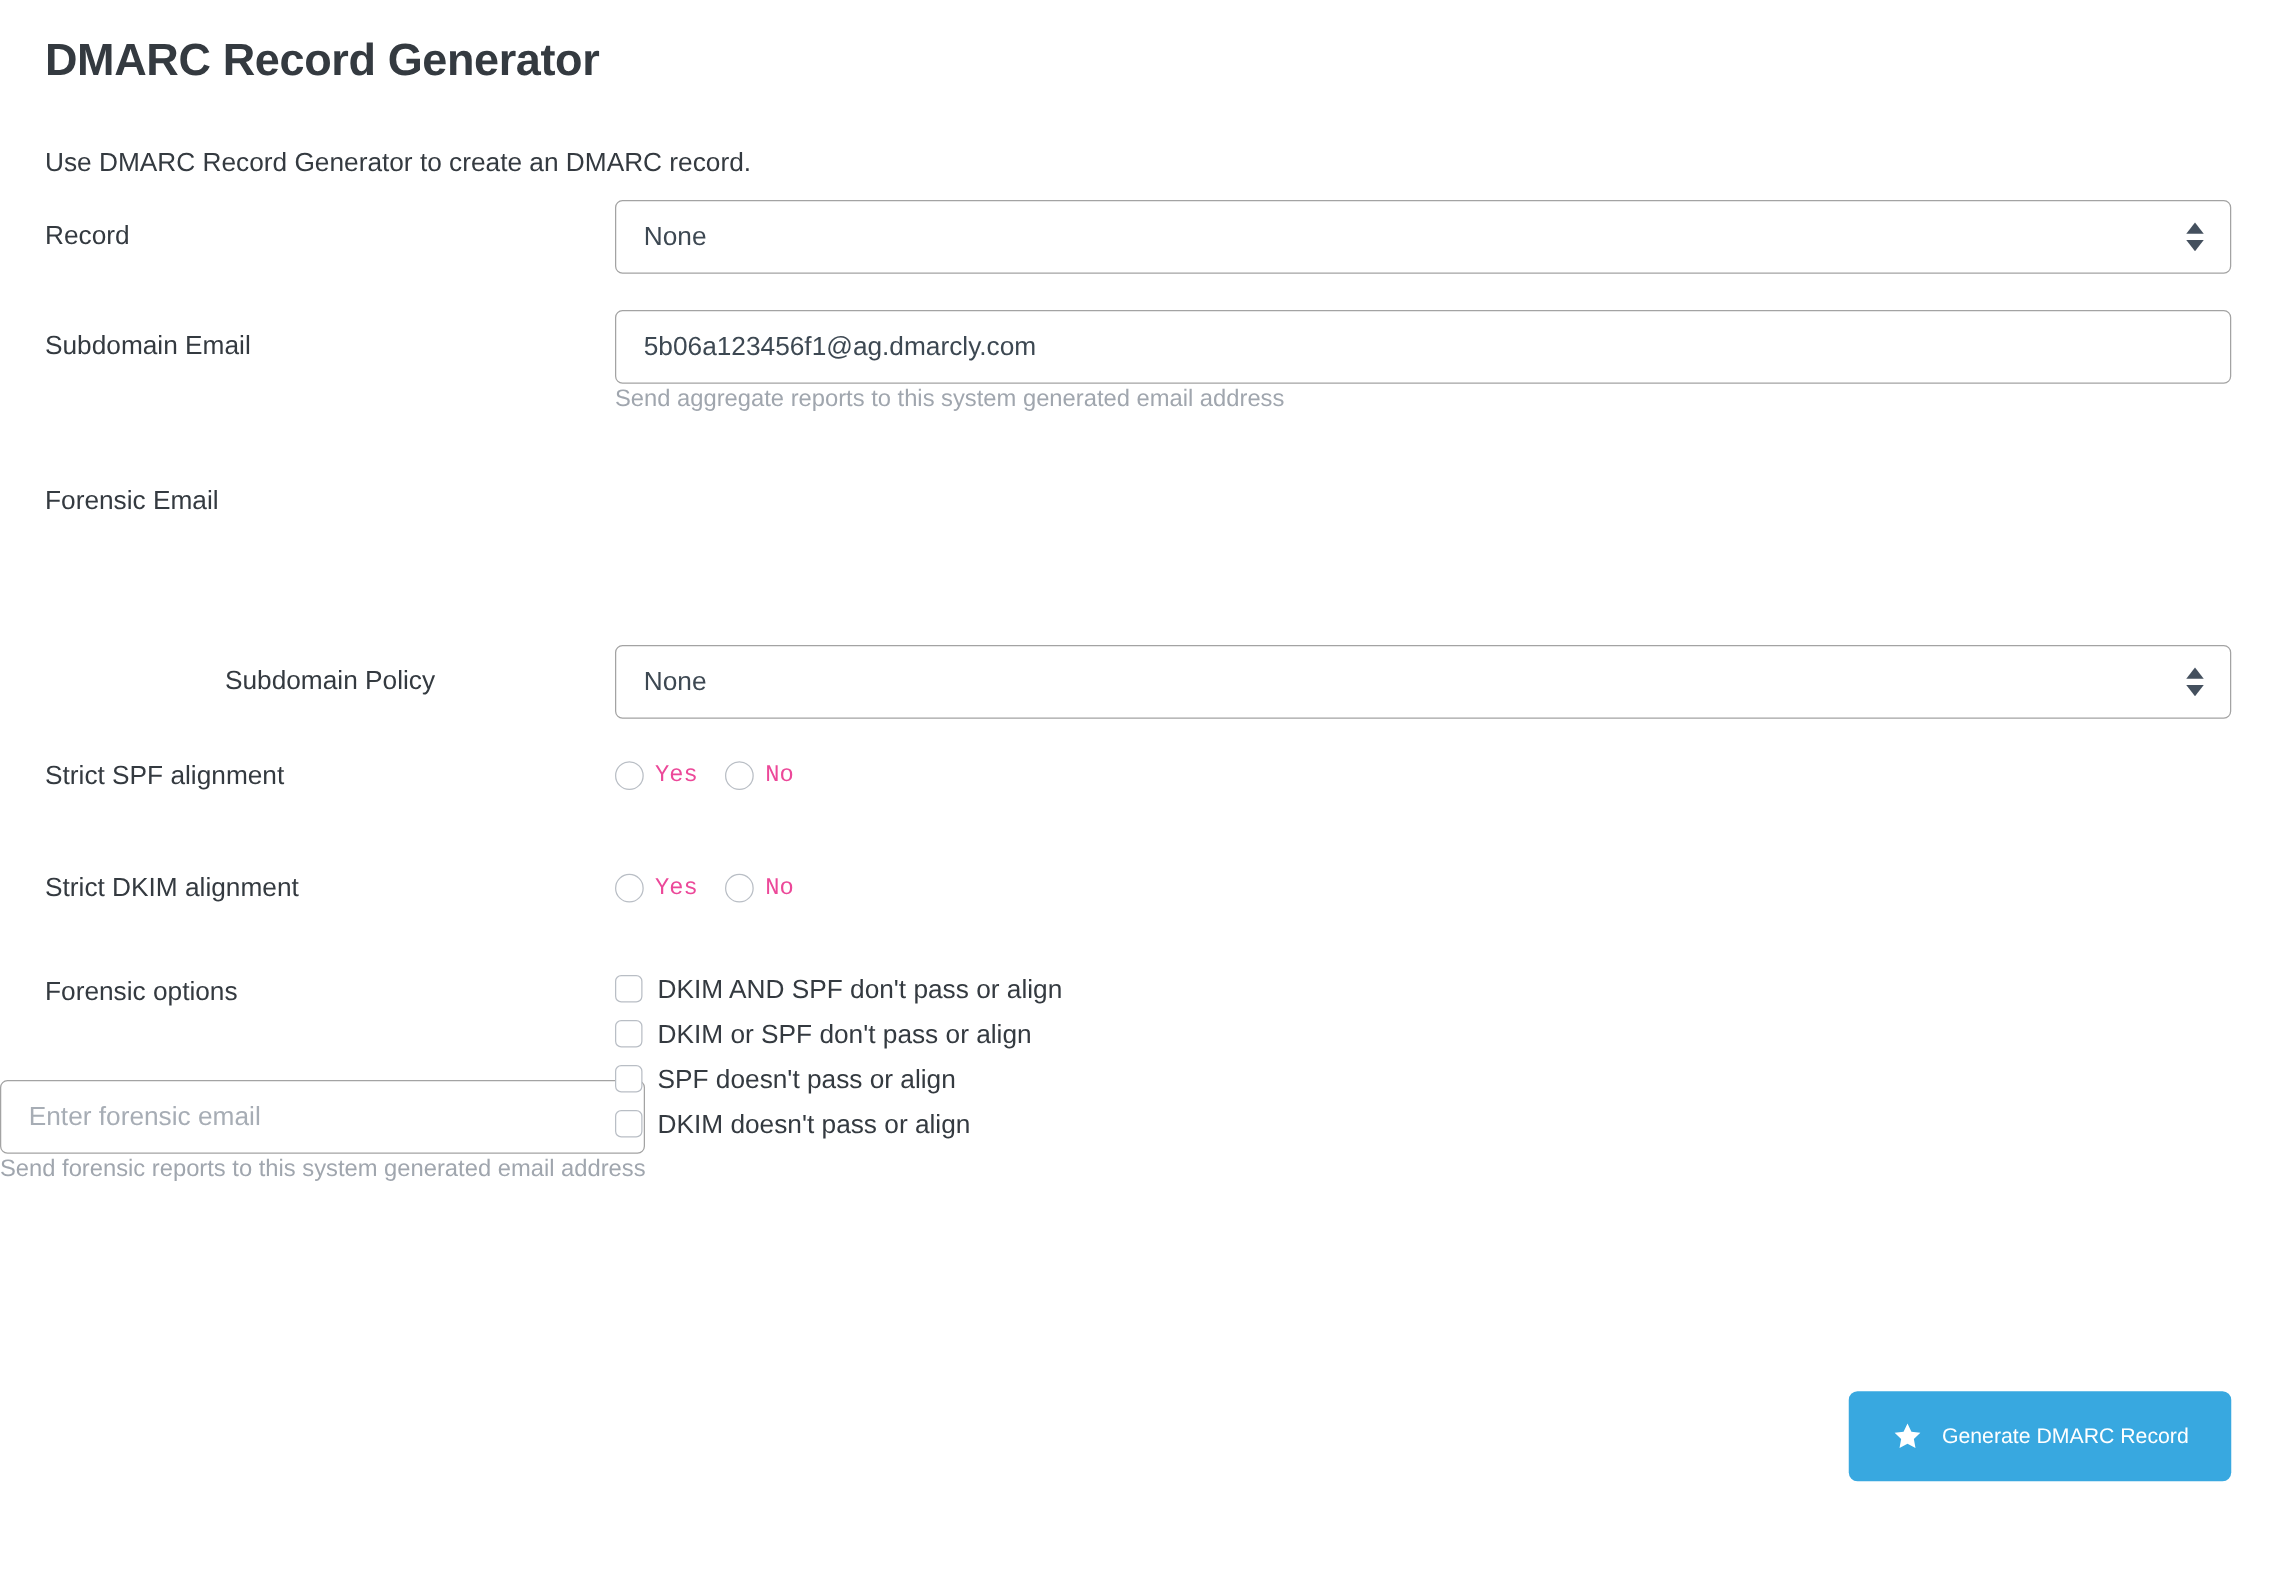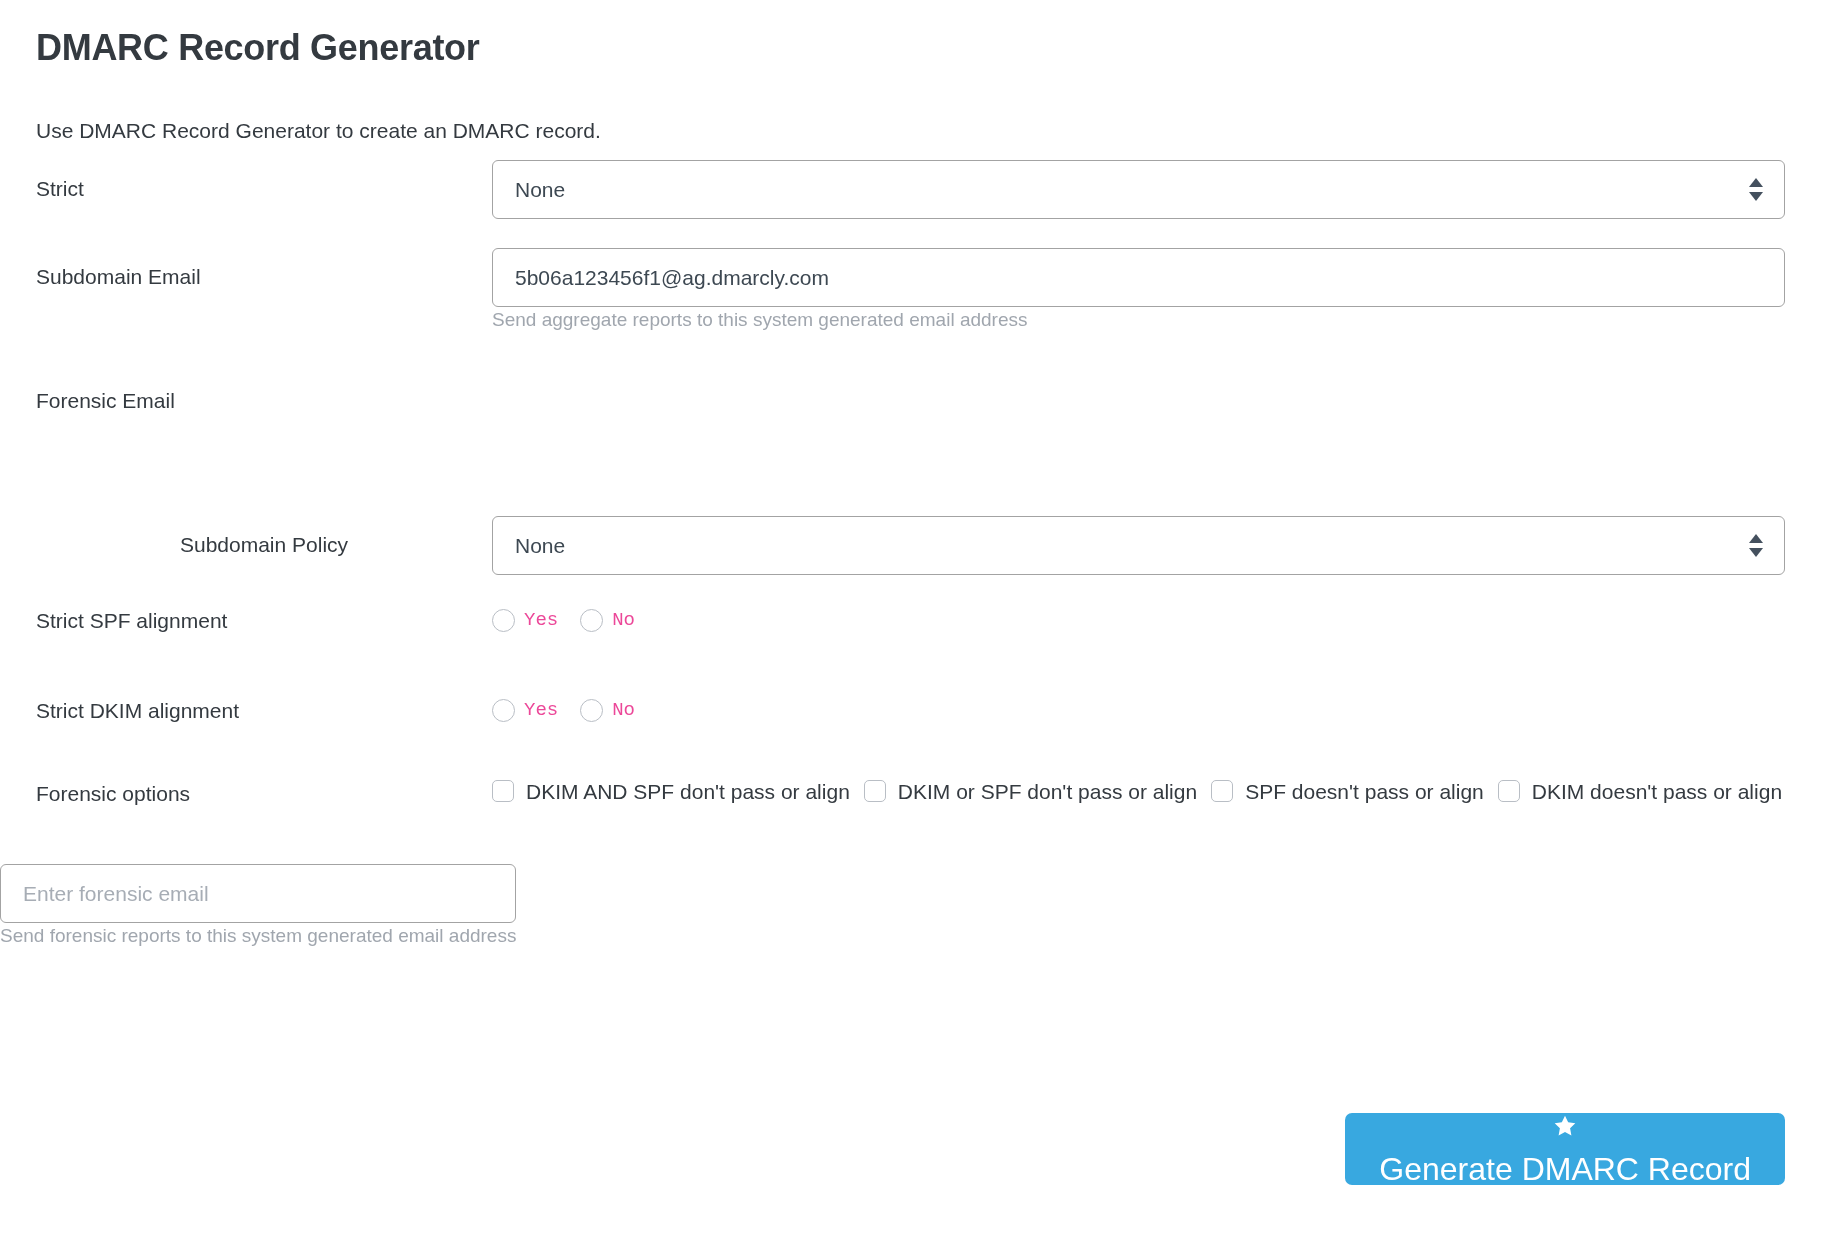"Strict" div.row-label { text: Strict -> Record }
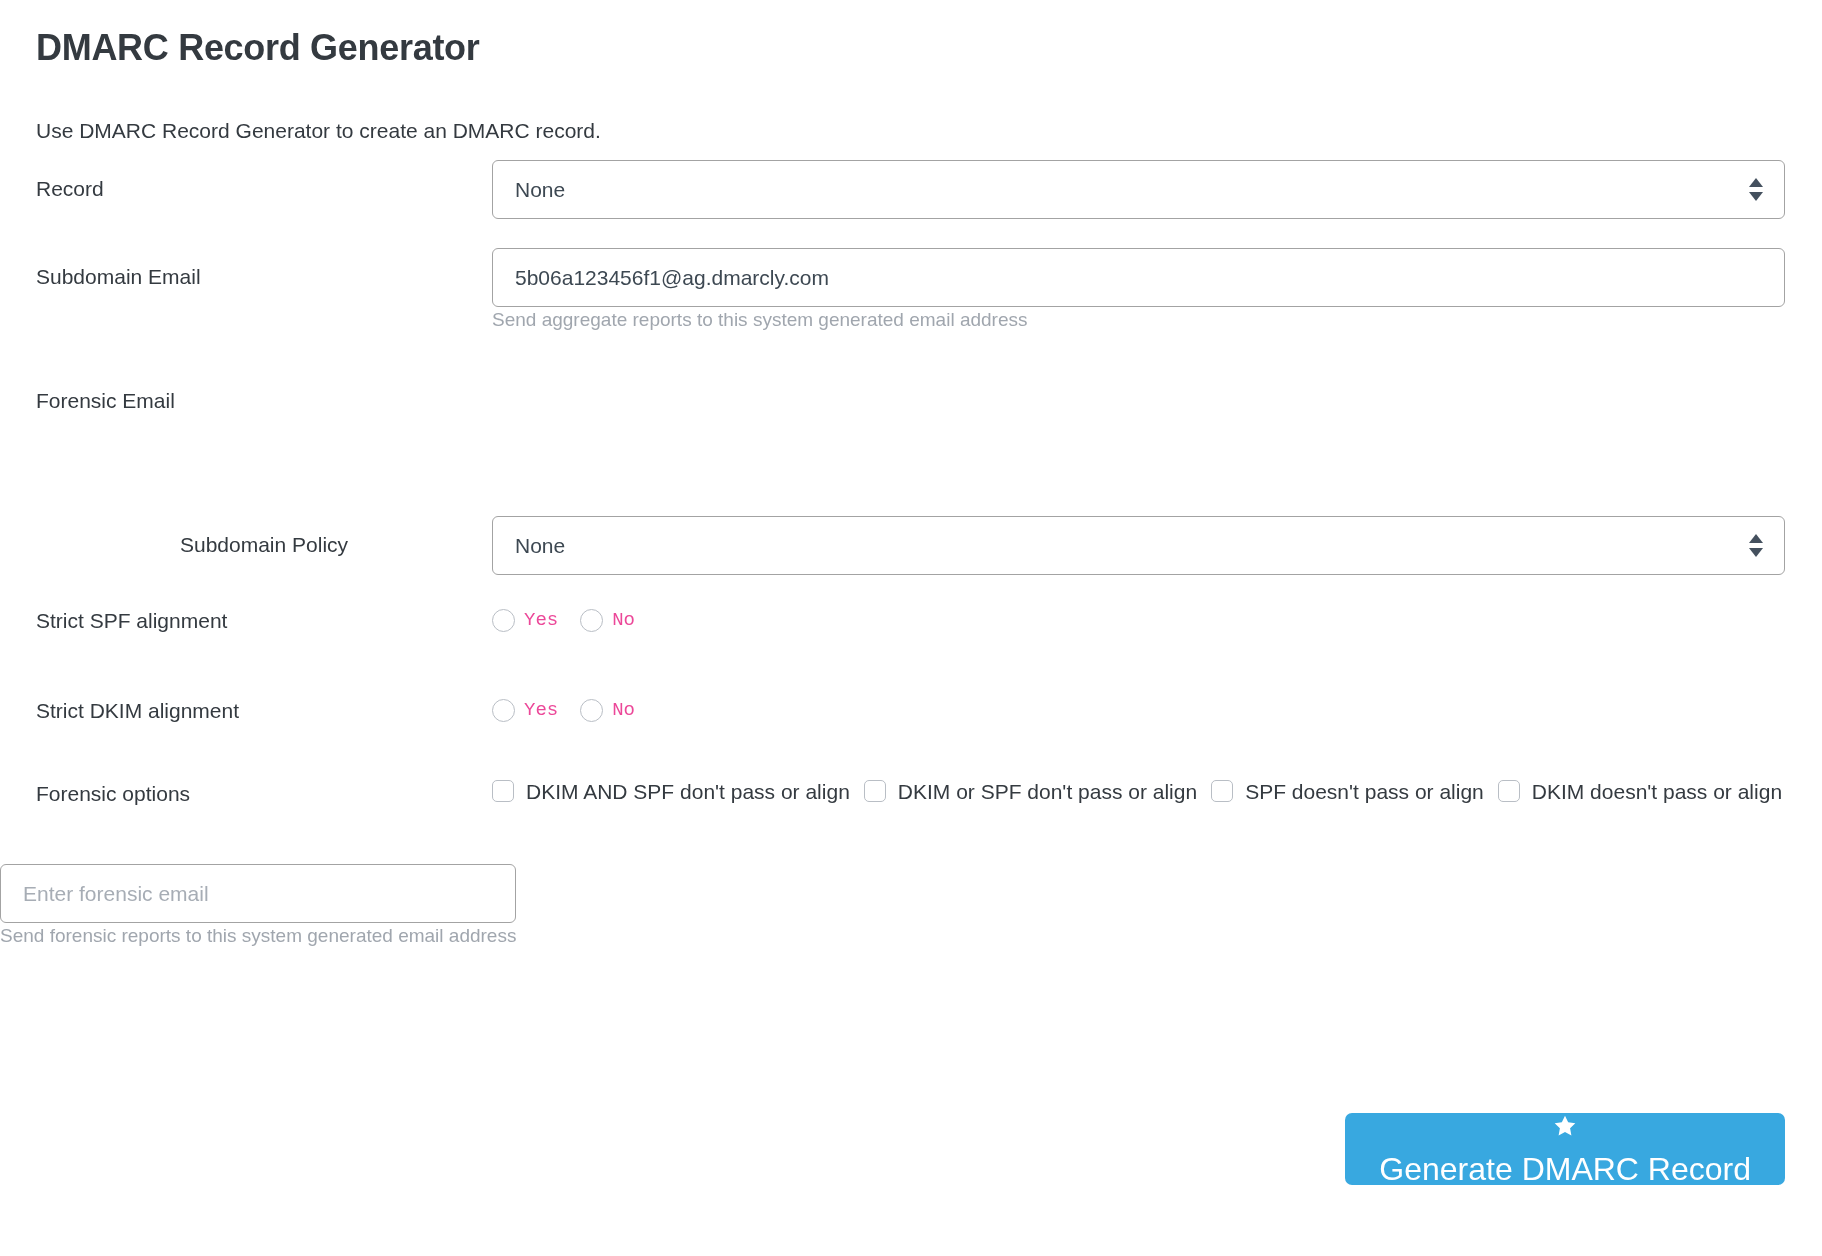"DKIM AND SPF don't pass" .checkbox-group { flex-direction: row -> column }
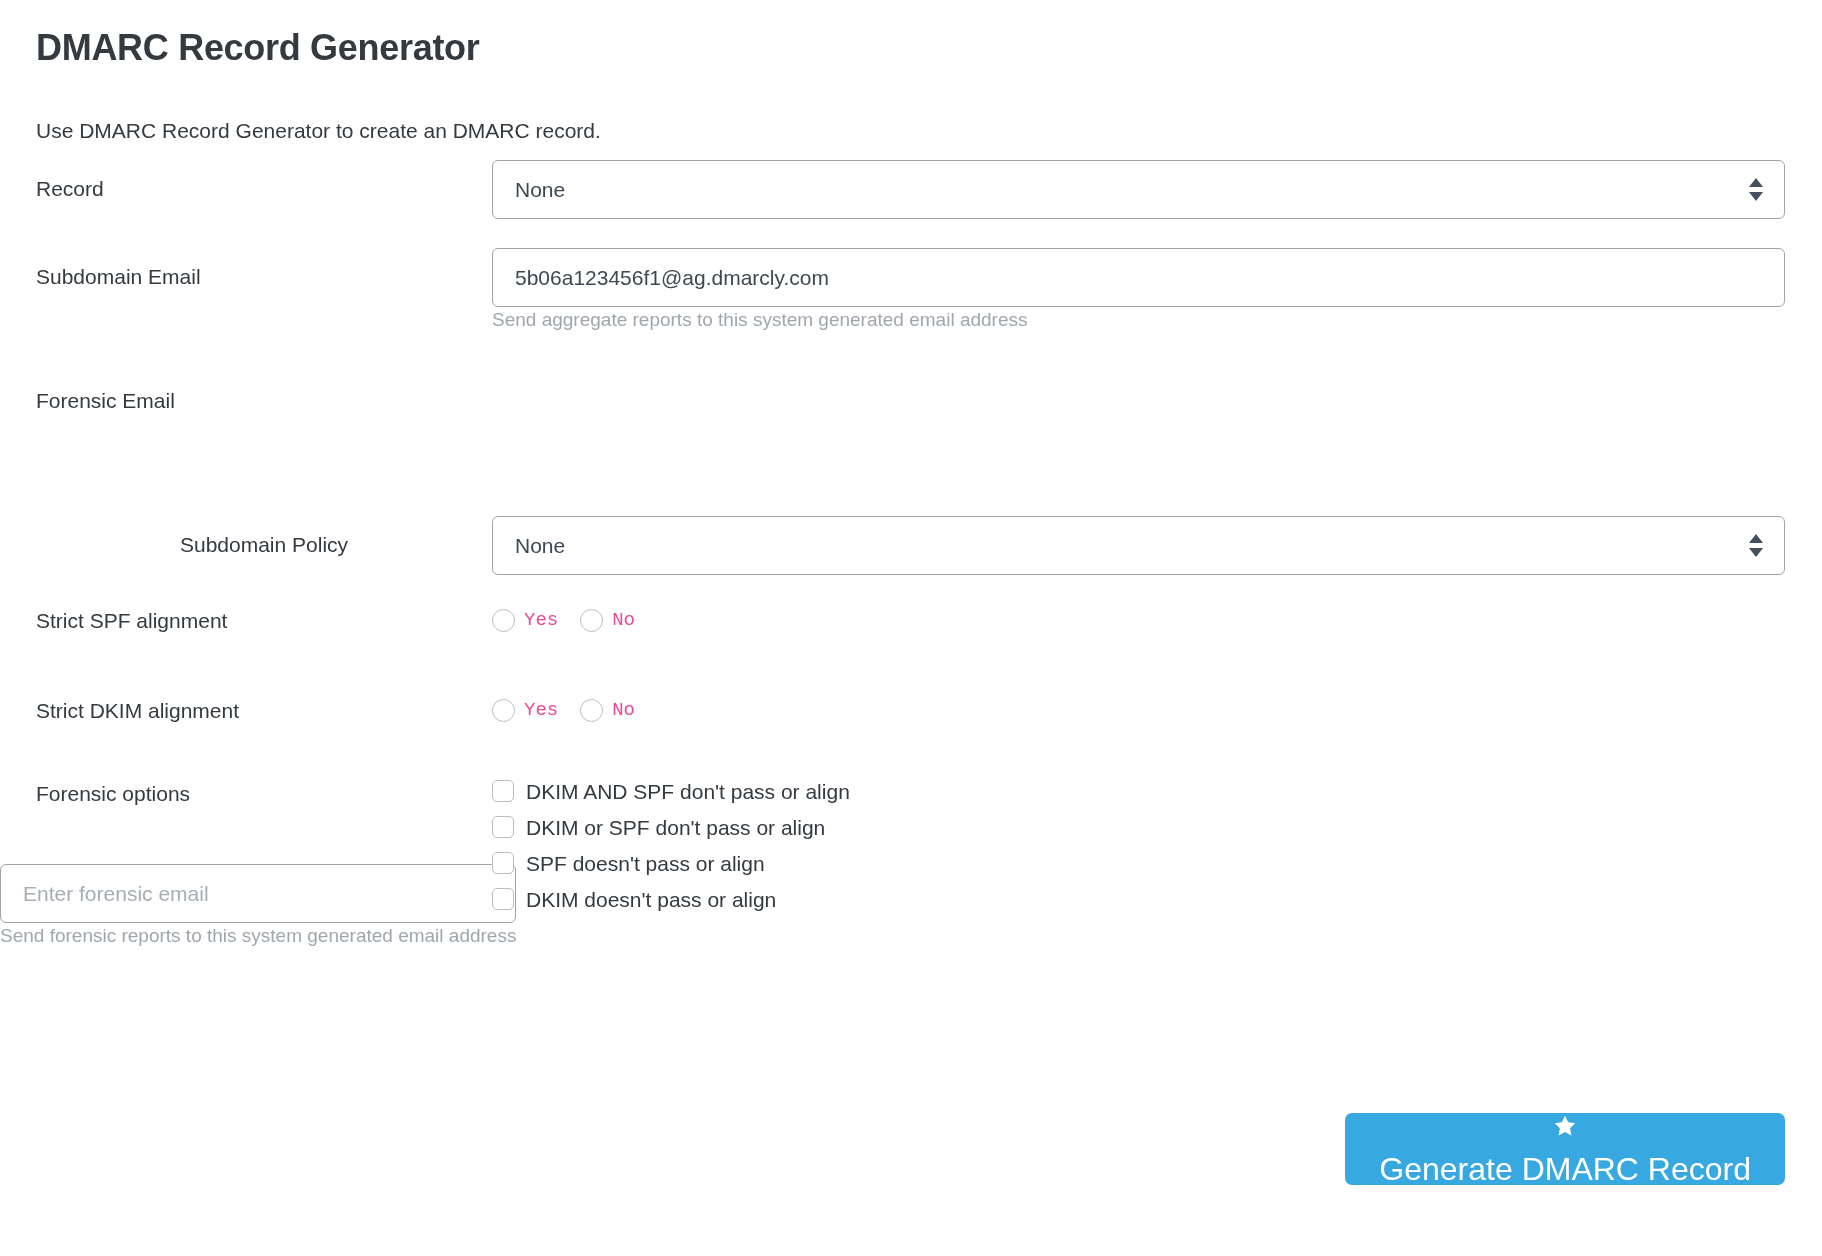"Generate DMARC Record" .btn-primary { flex-direction: column -> none; font-size: 32px -> 17px }
